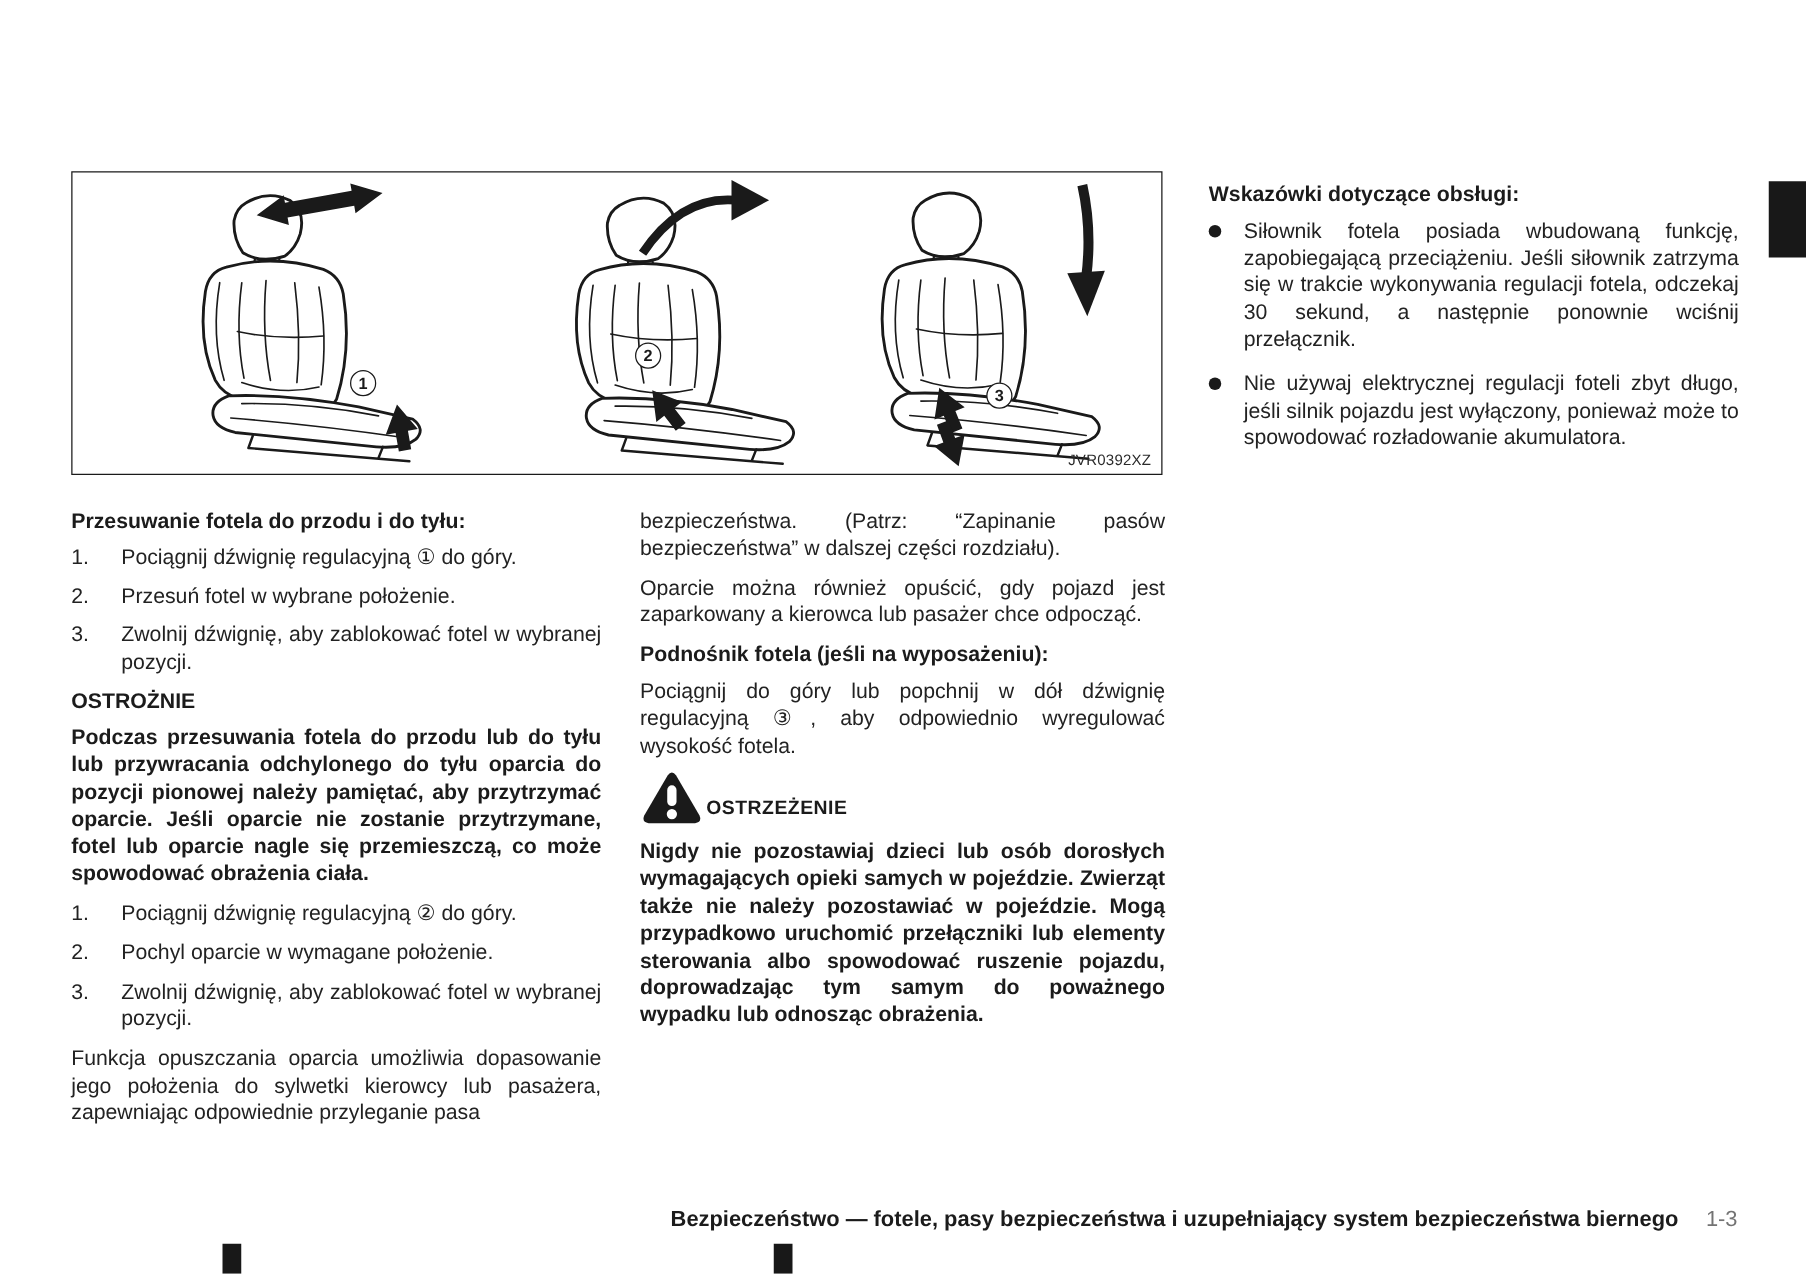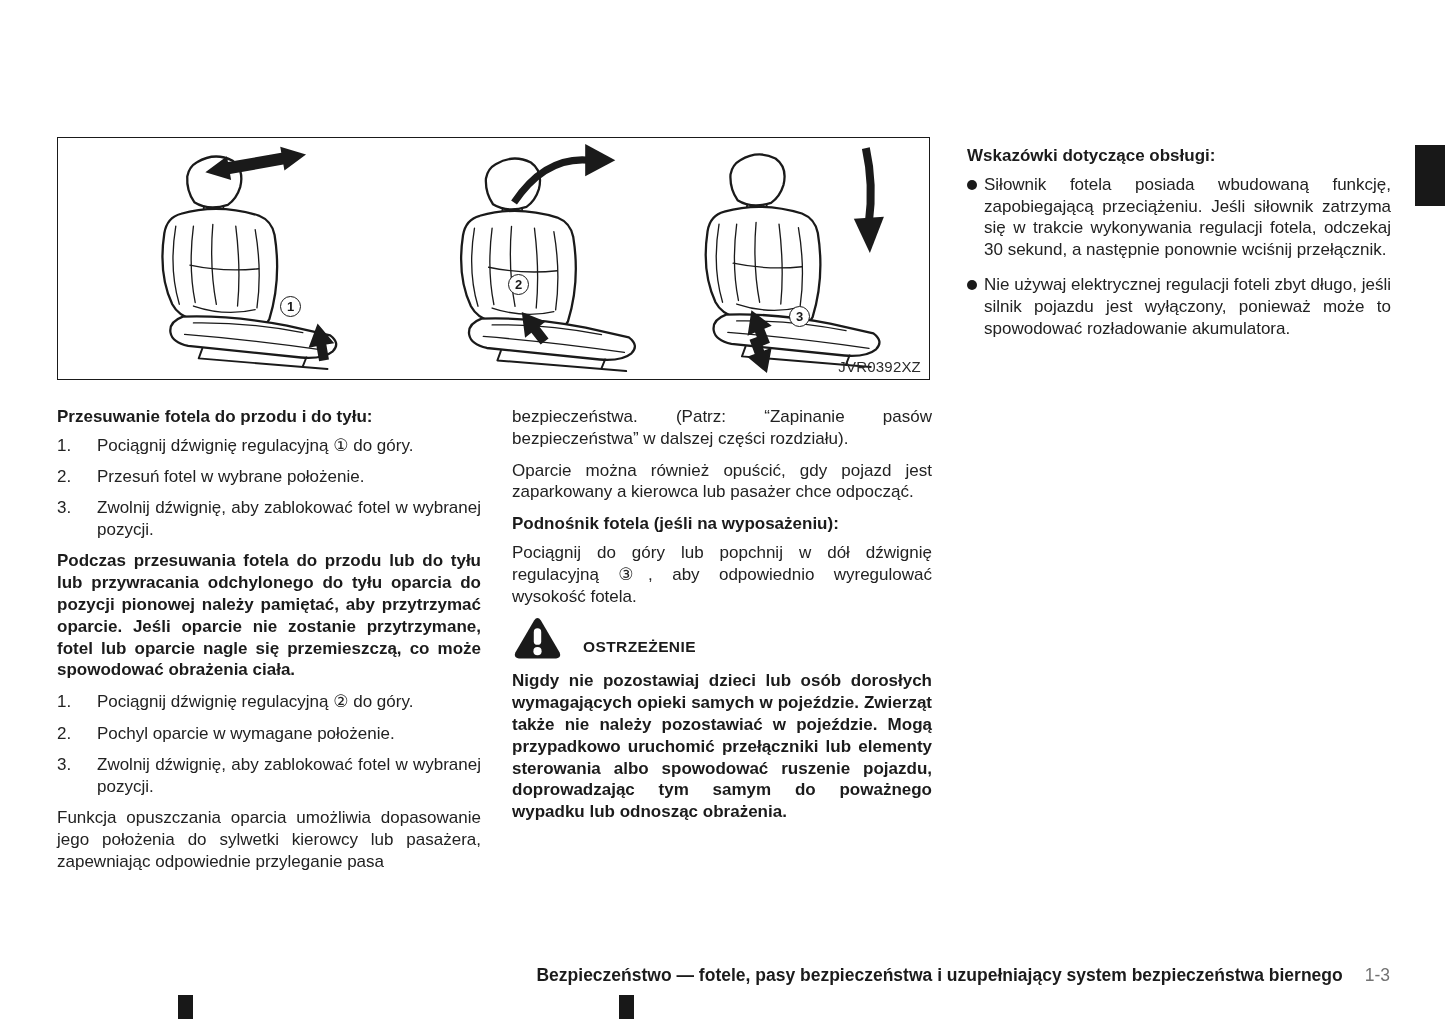"Siłownik fotela posiada wbudowaną" .bullet-item { gap: 7px -> 18px }
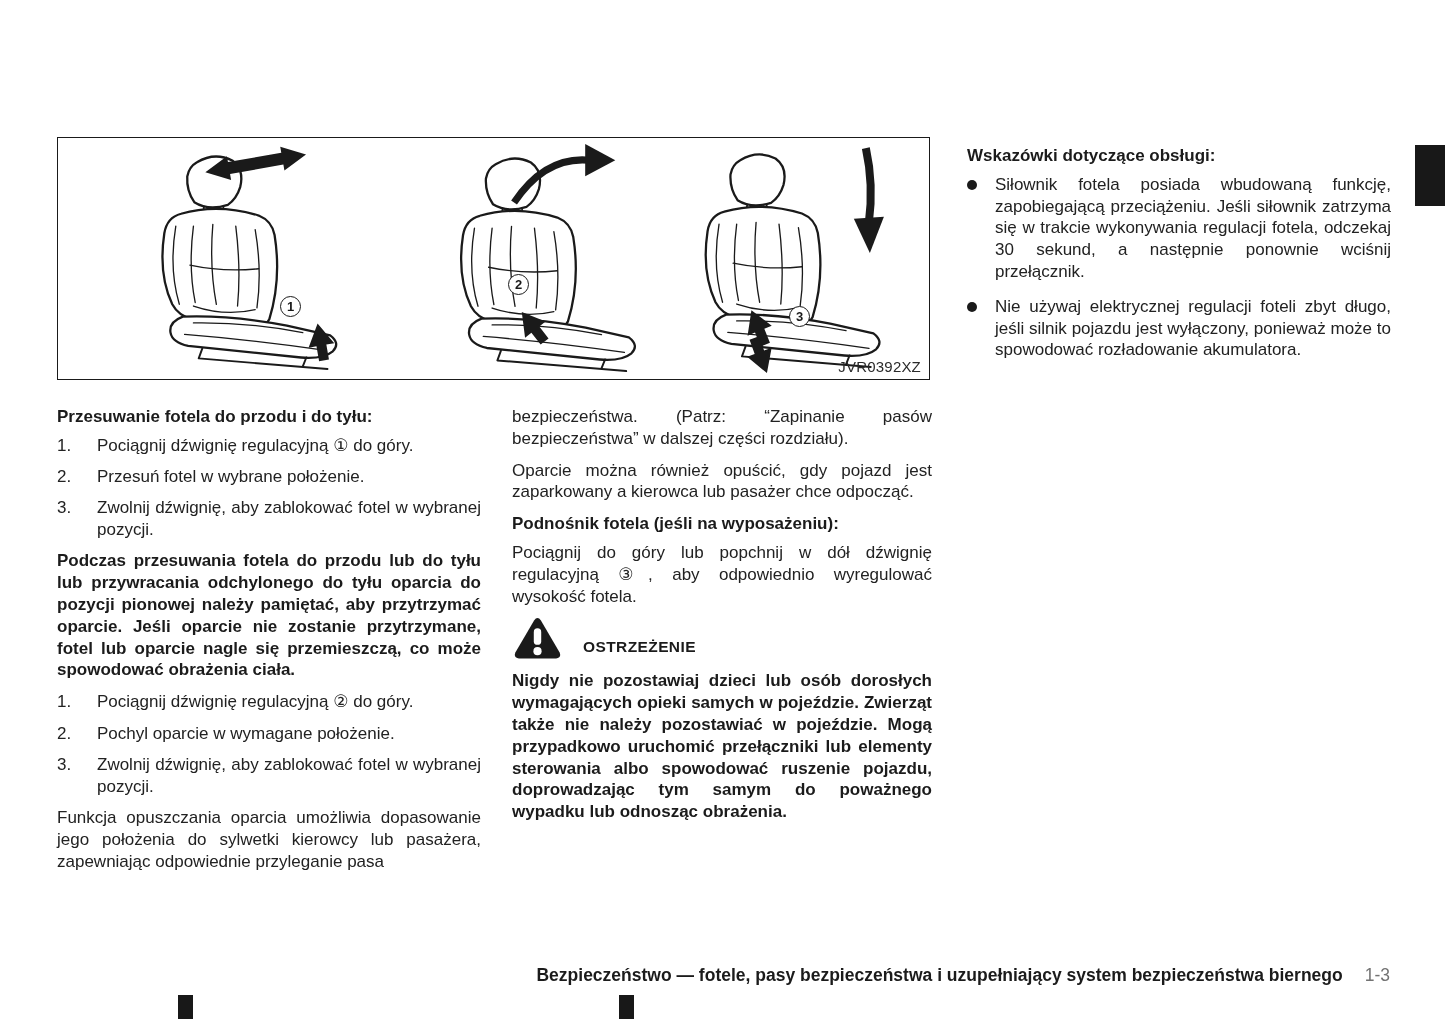"JVR0392XZ" .figure-code { font-size: 15px -> 12px }
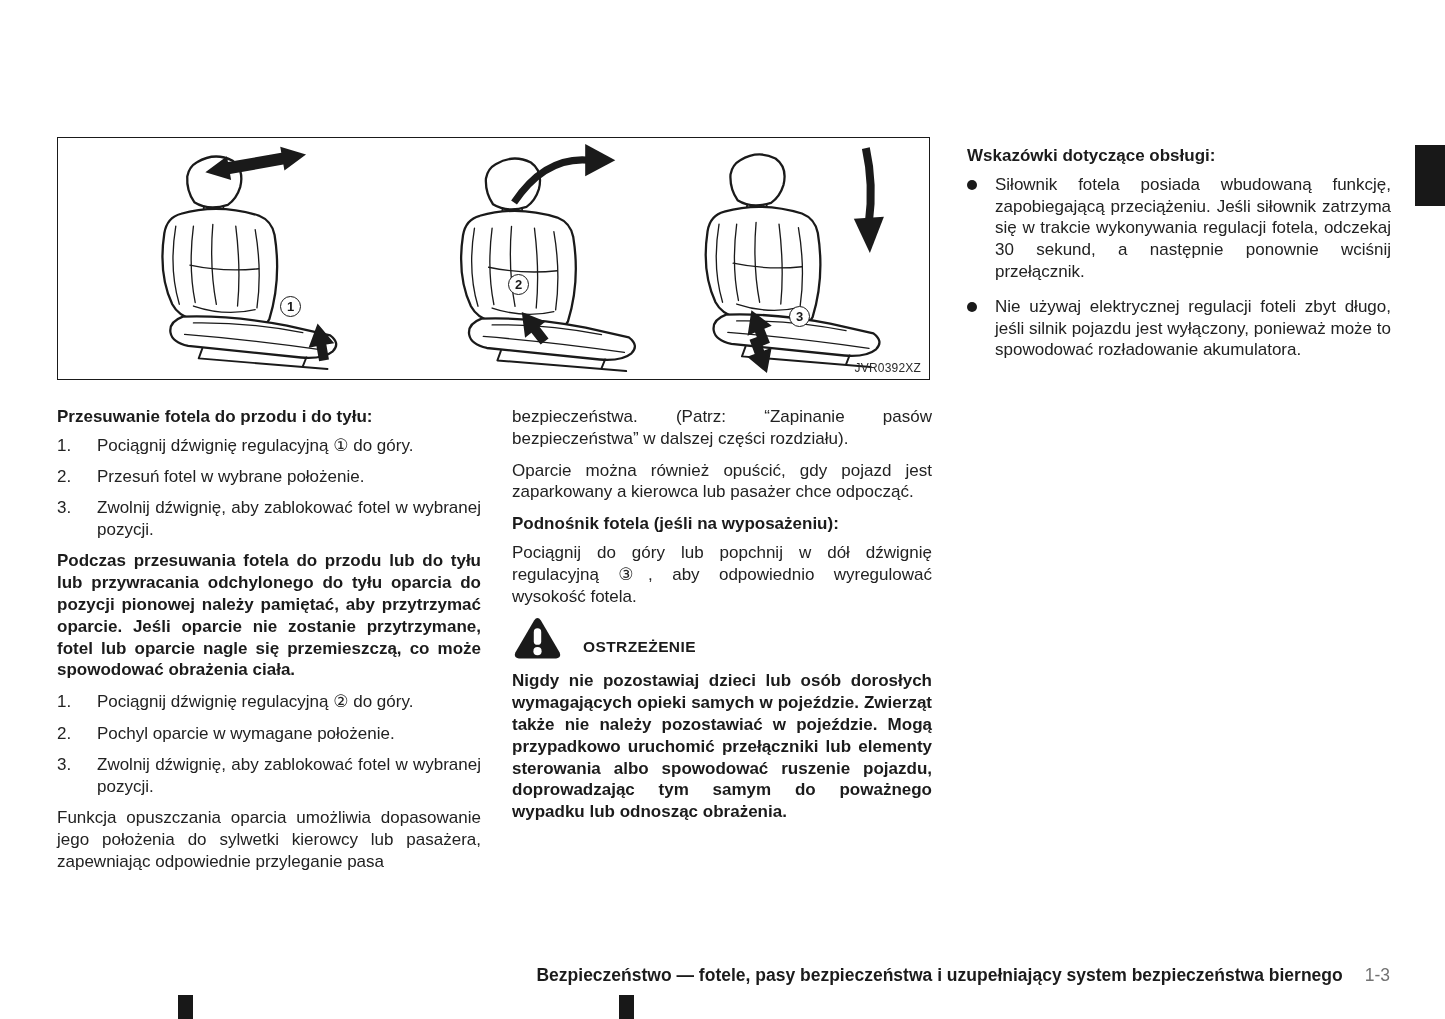"OSTROŻNIE" h4 { html: none -> <h4>OSTROŻNIE</h4> }
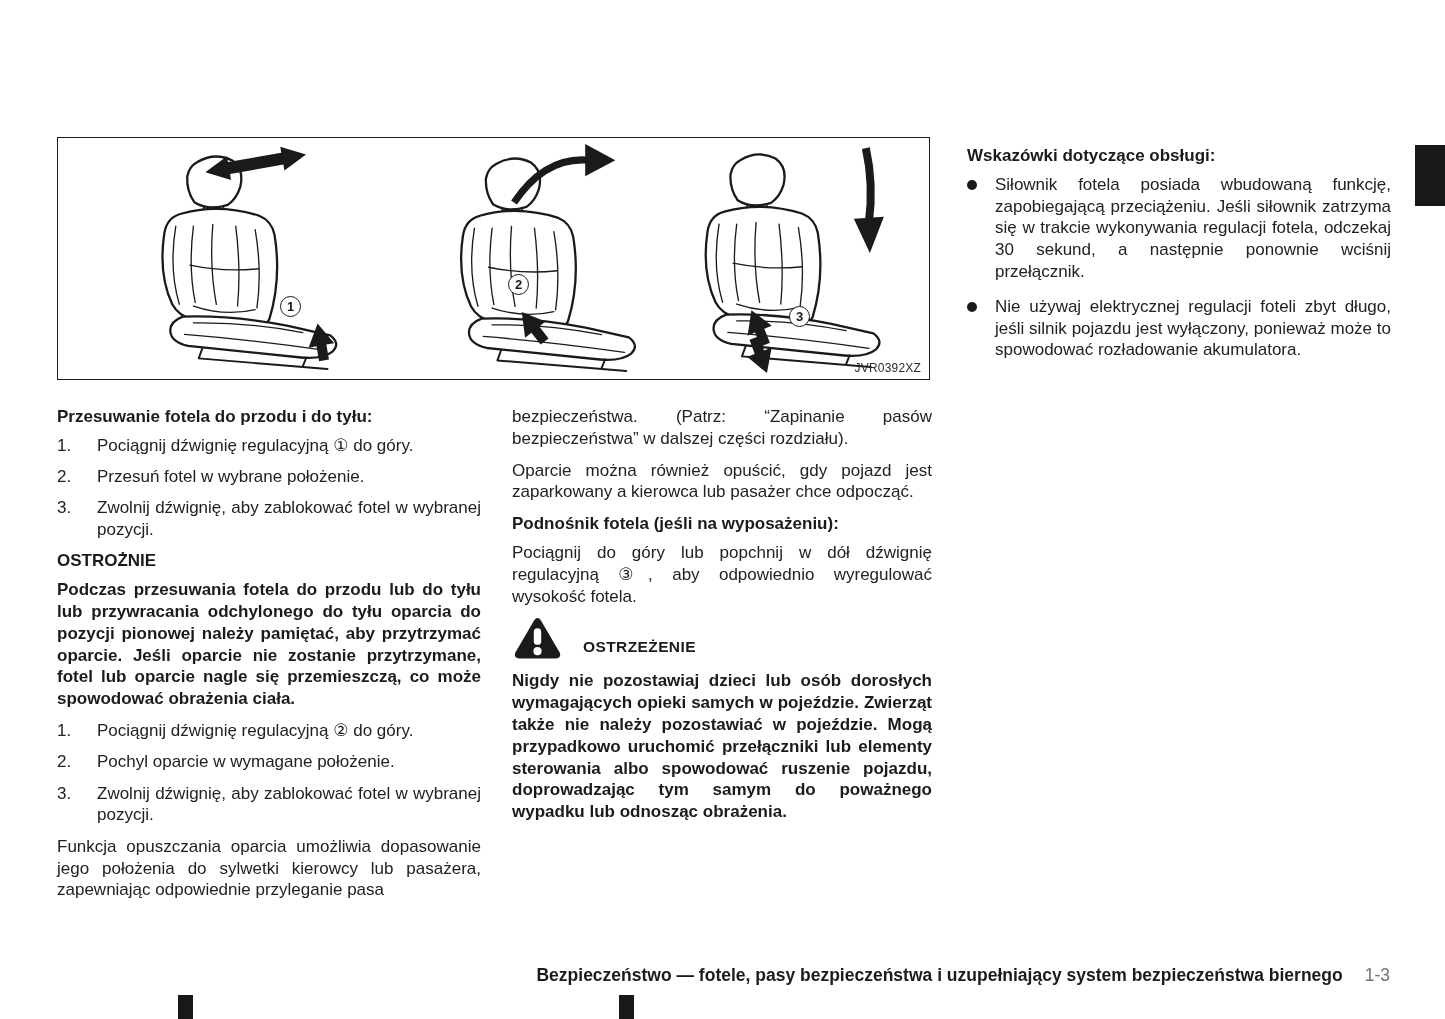"OSTRZEŻENIE" .warning-row { gap: 22px -> 4px }
